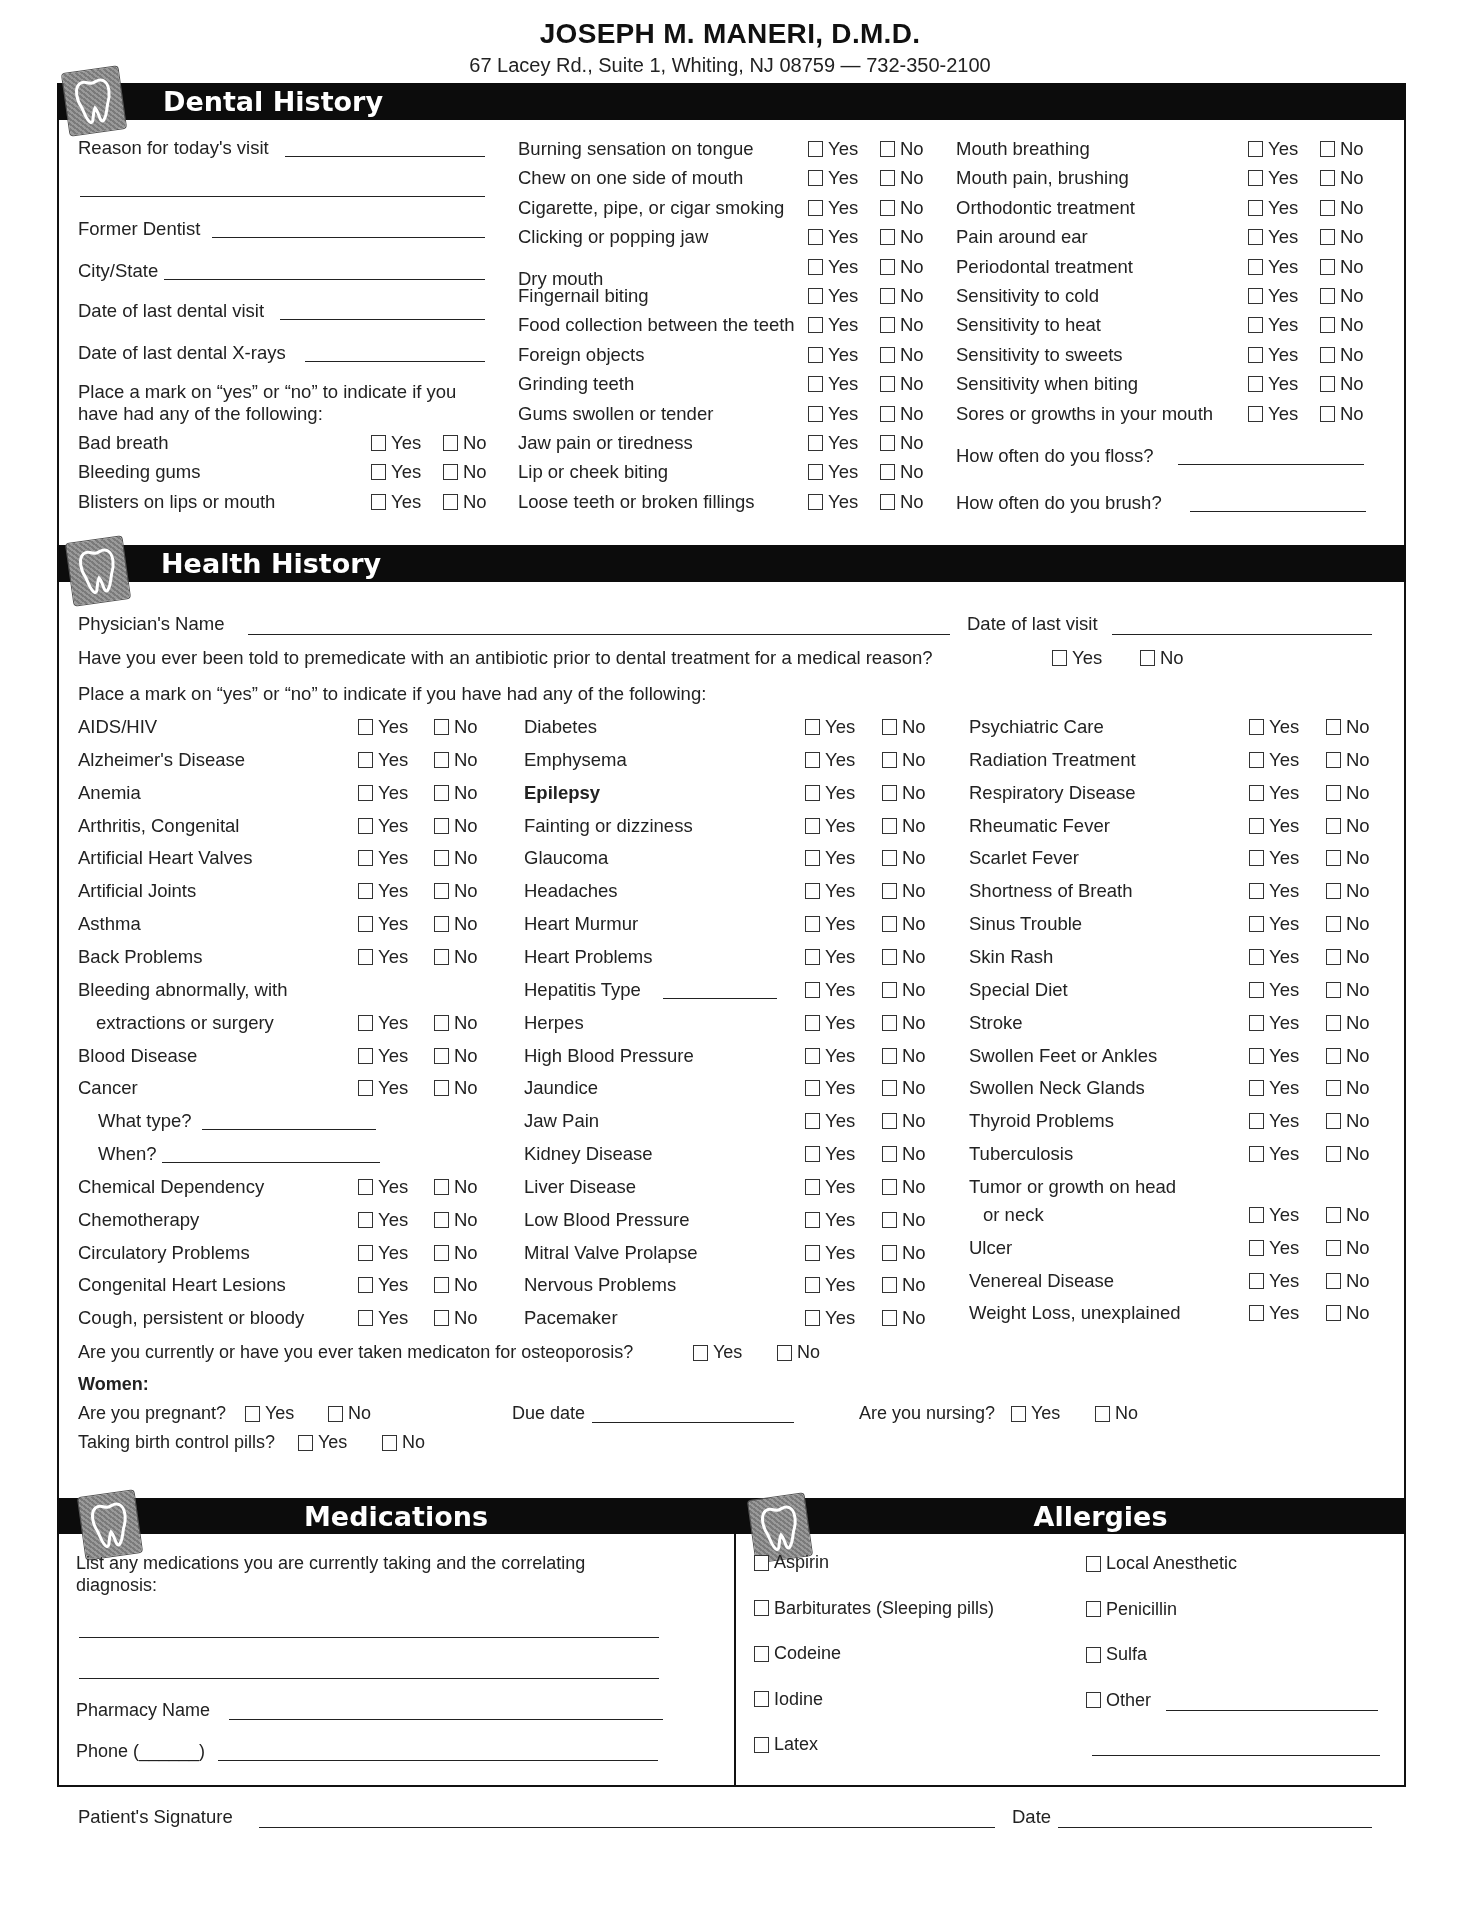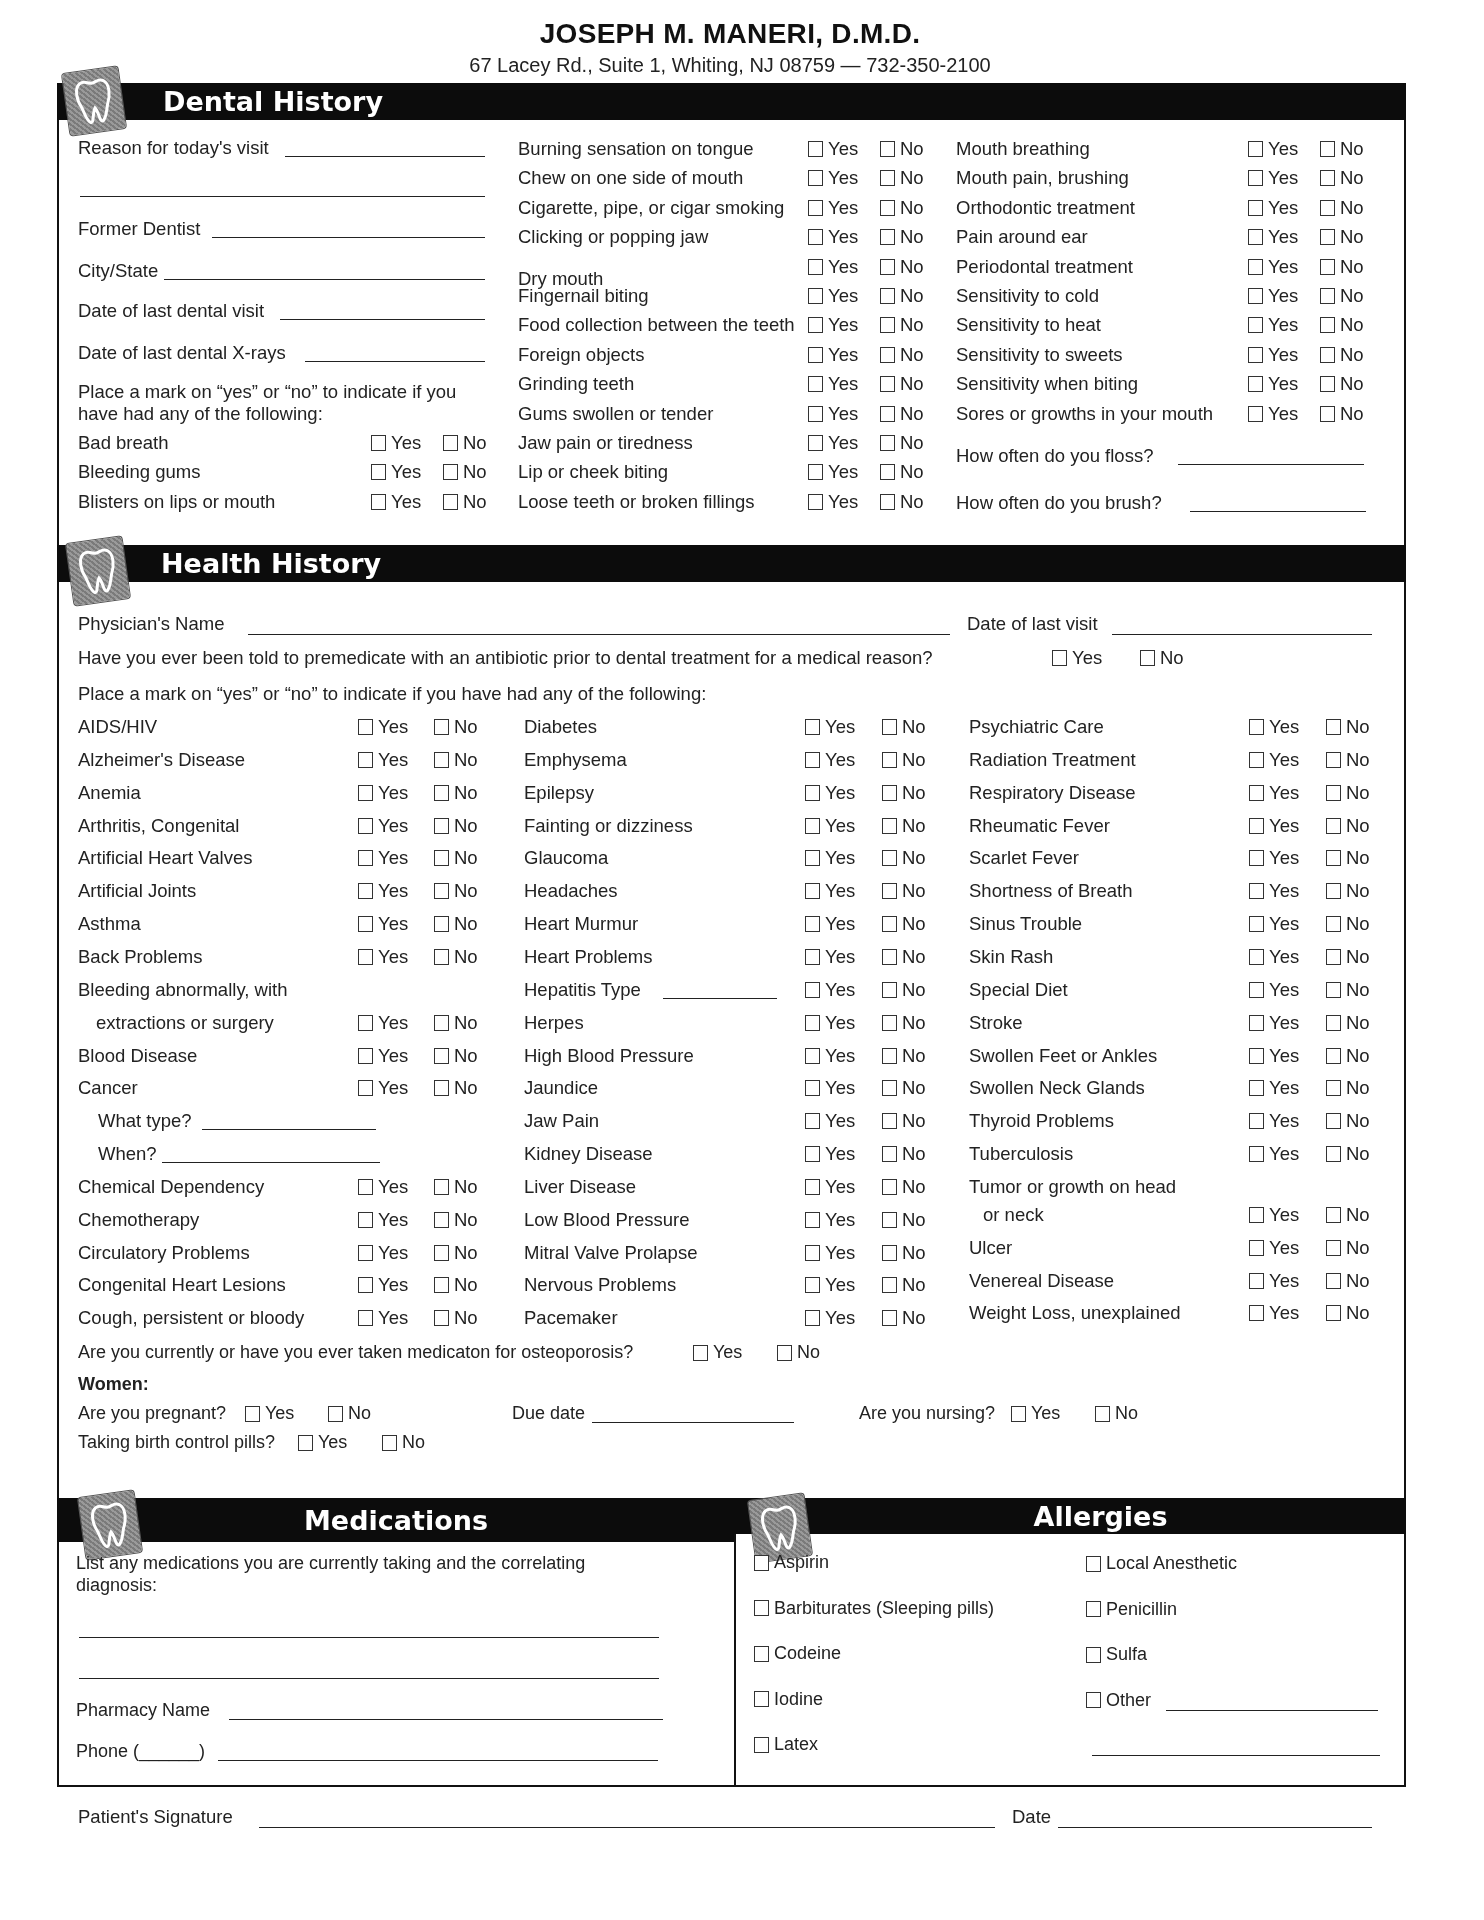"Epilepsy" div.abs { font-weight: none -> bold }
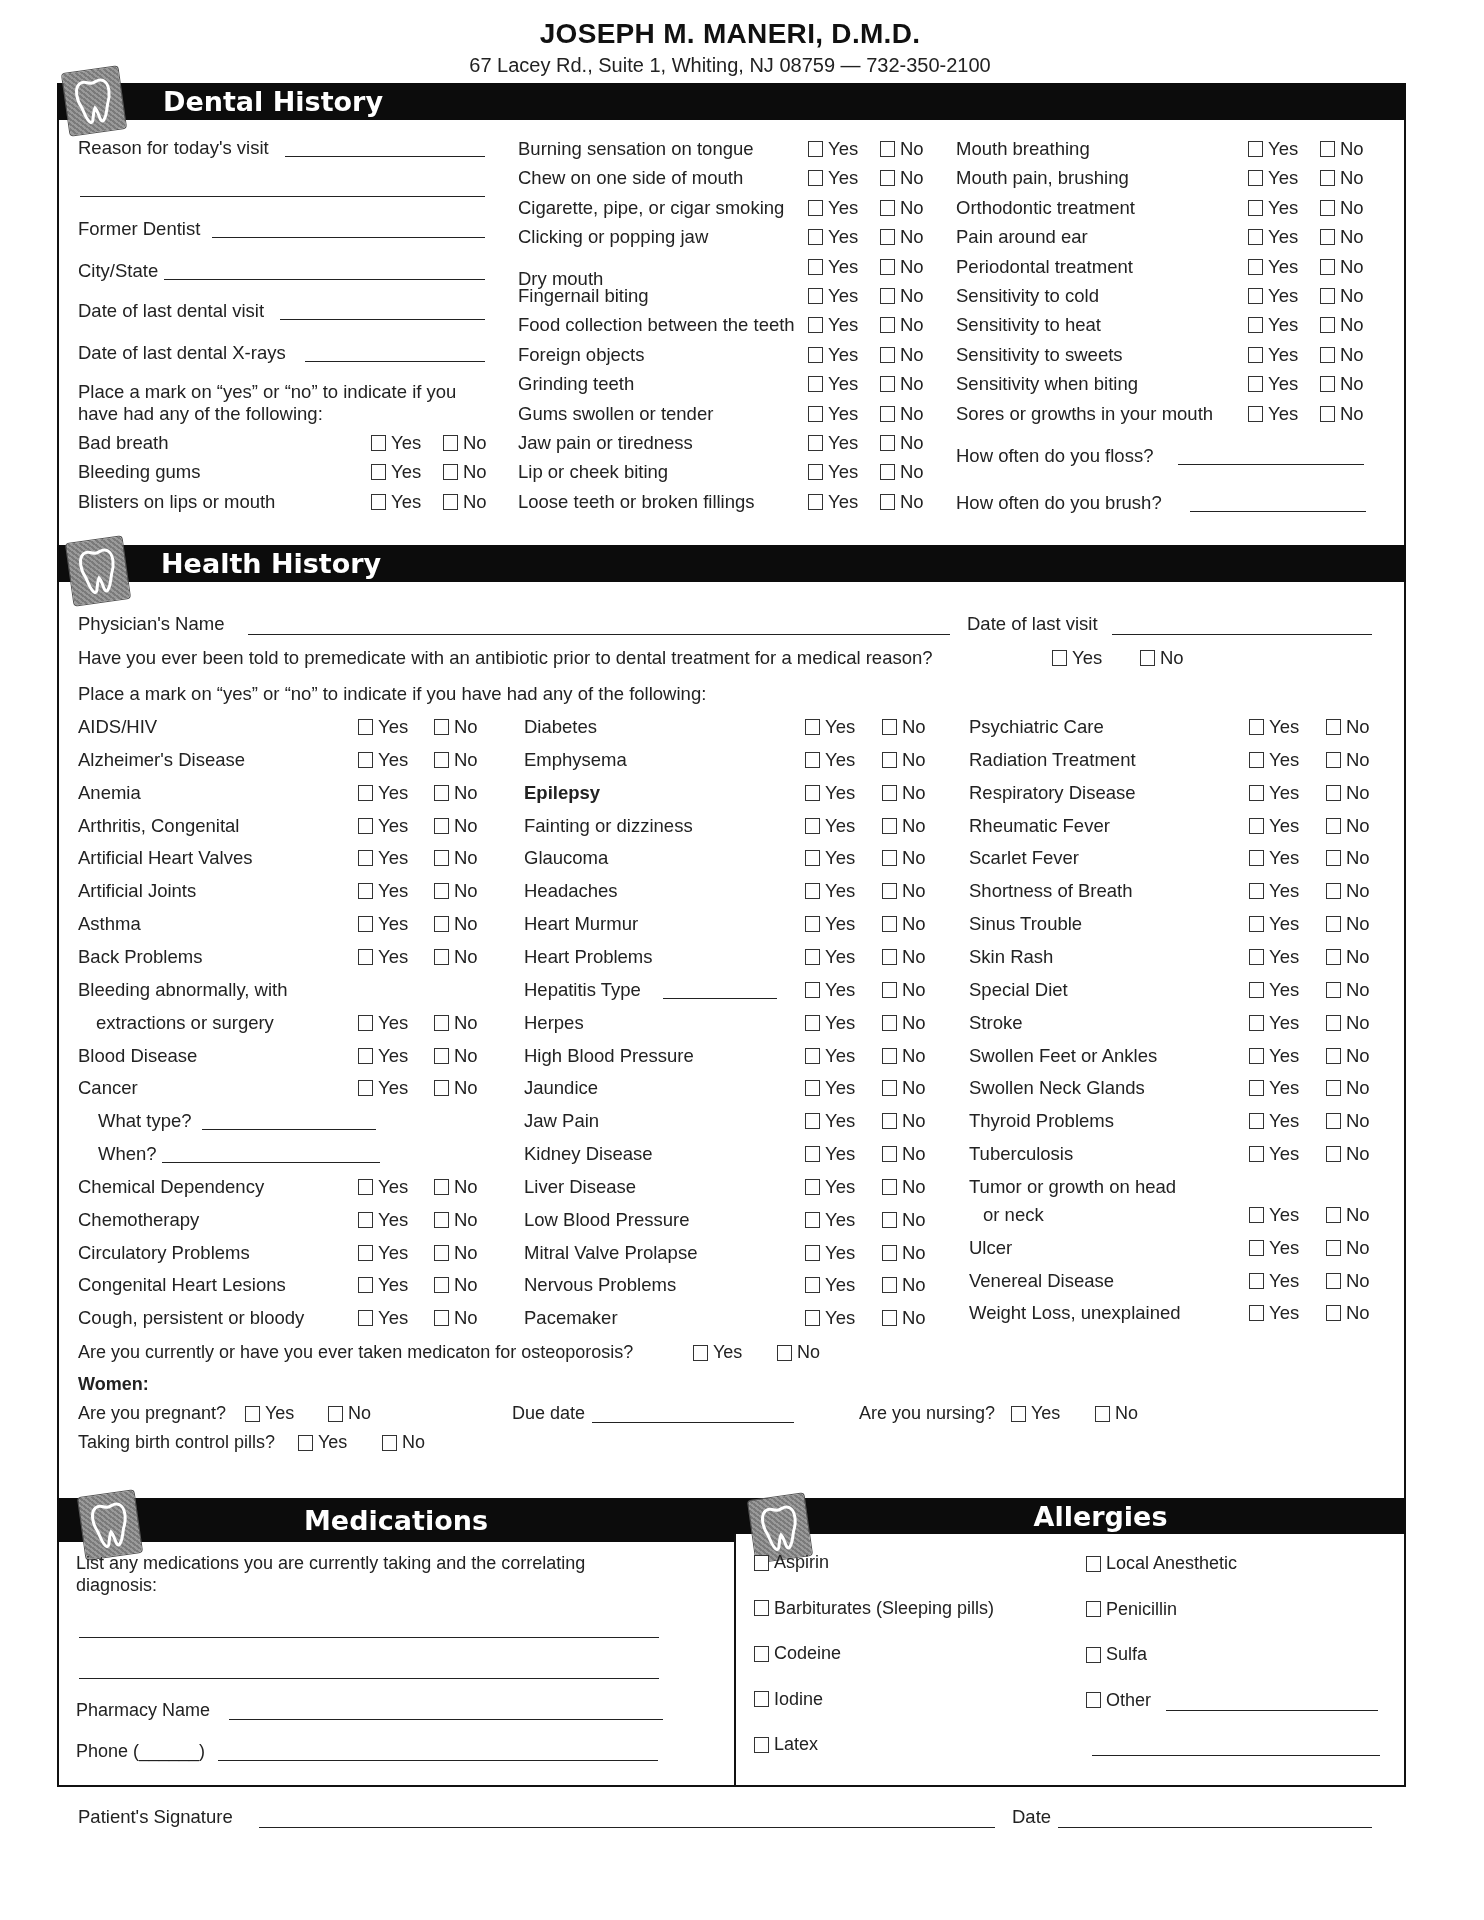"Medications" div.abs { height: 44px -> 36px }
